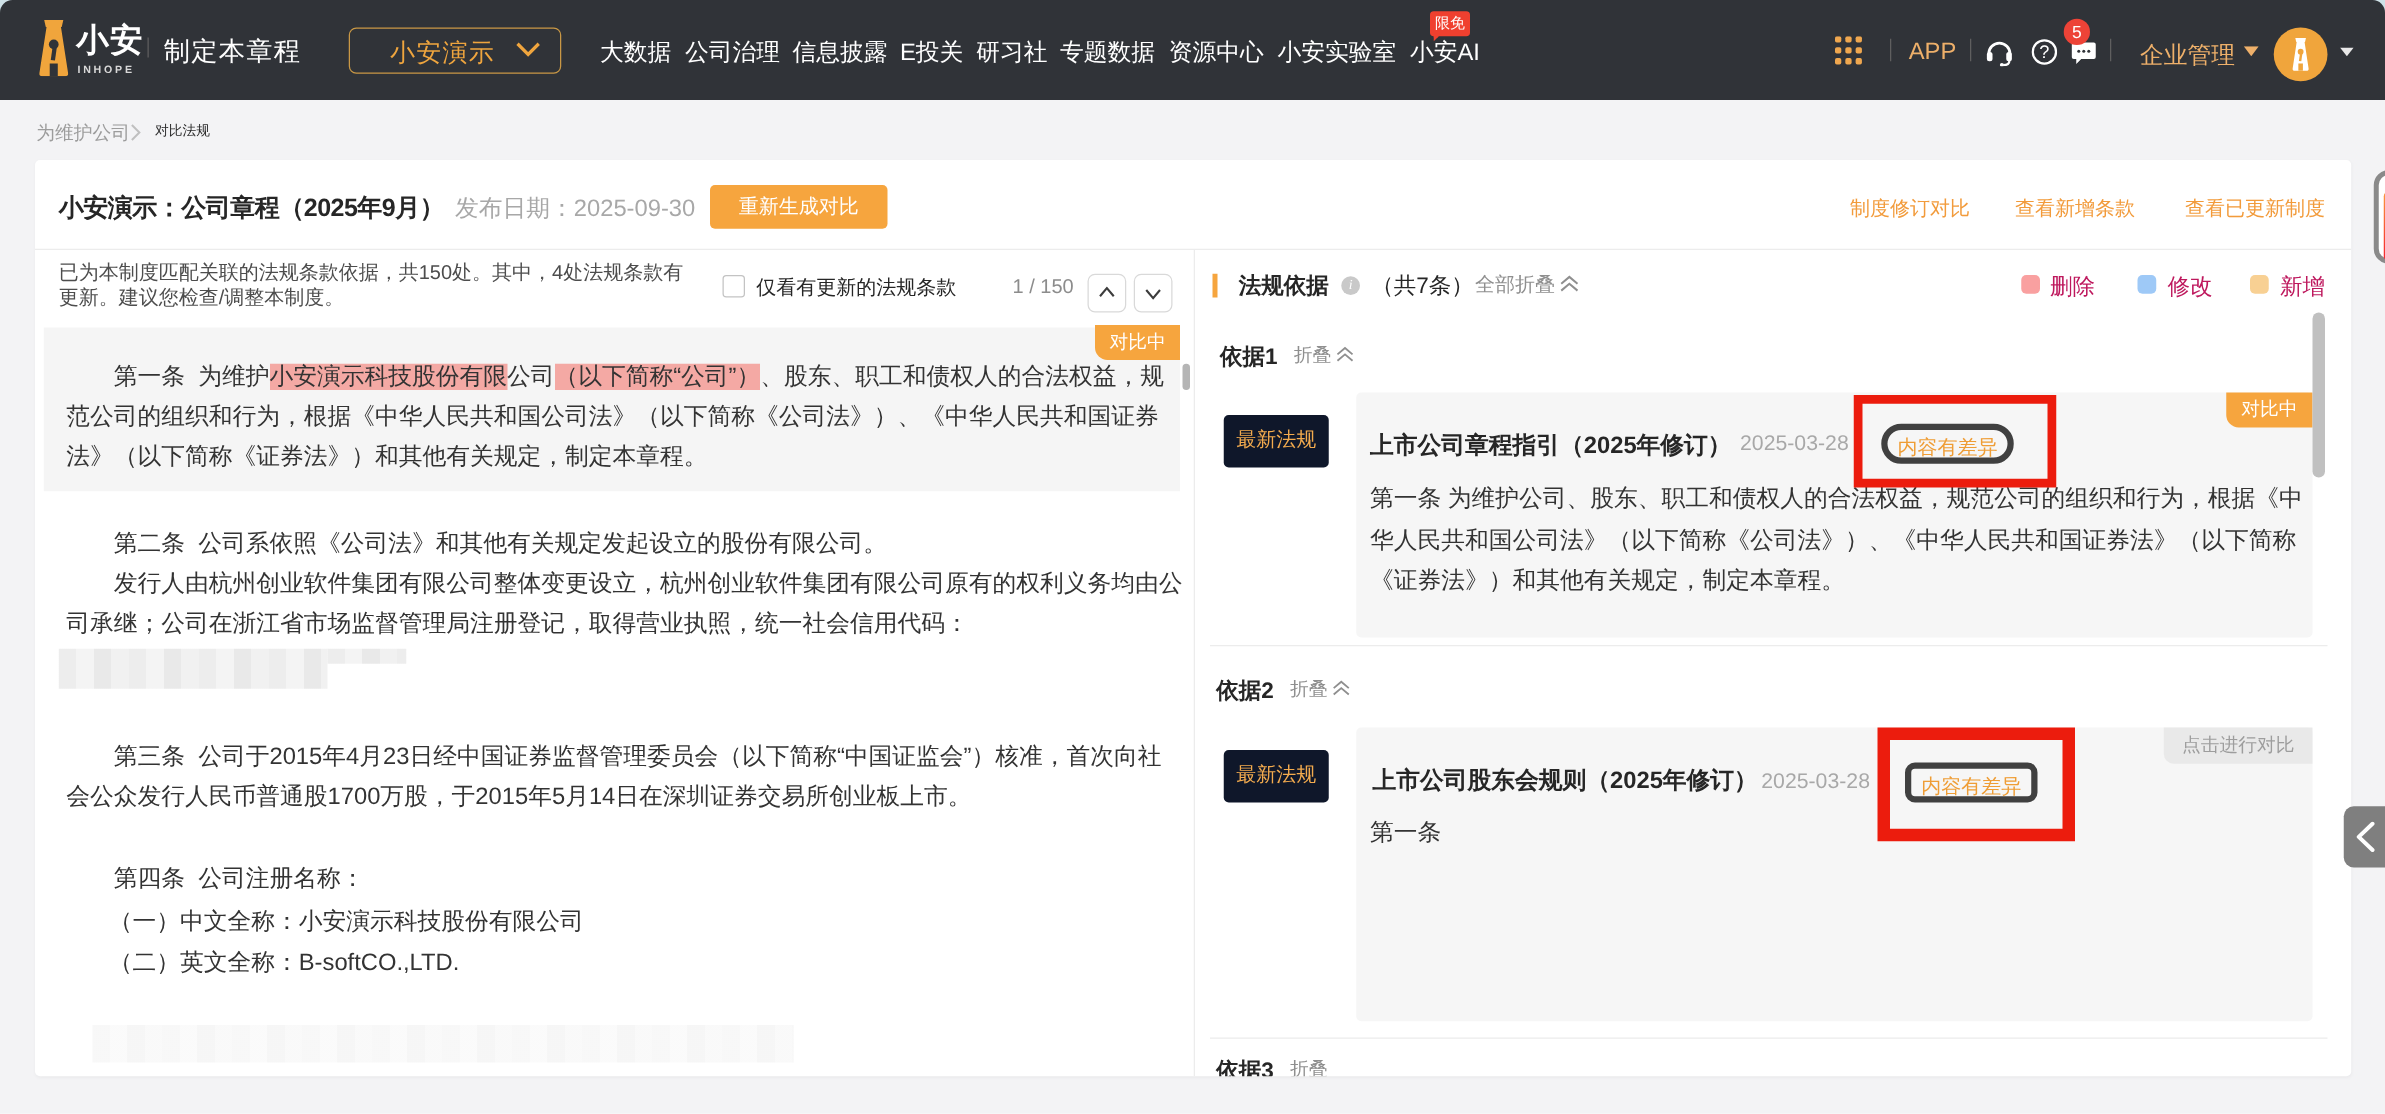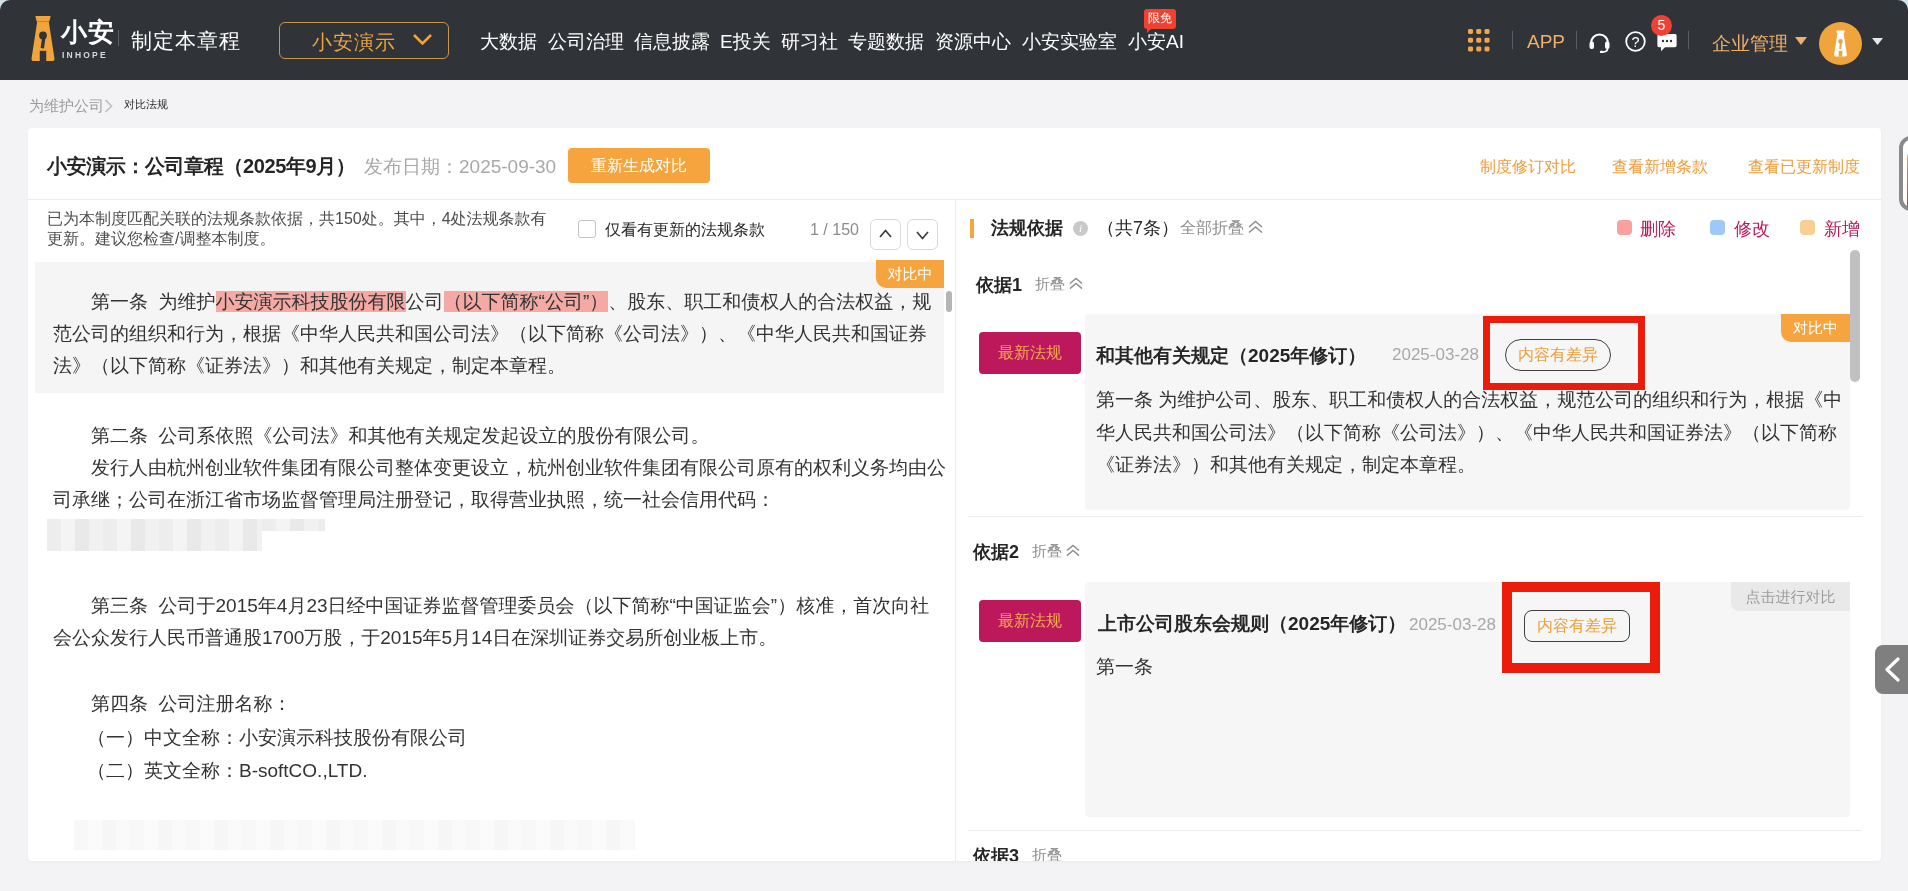"最新法规" .newTag { background: #be185d -> #0f172a; width: 102px -> 84px }
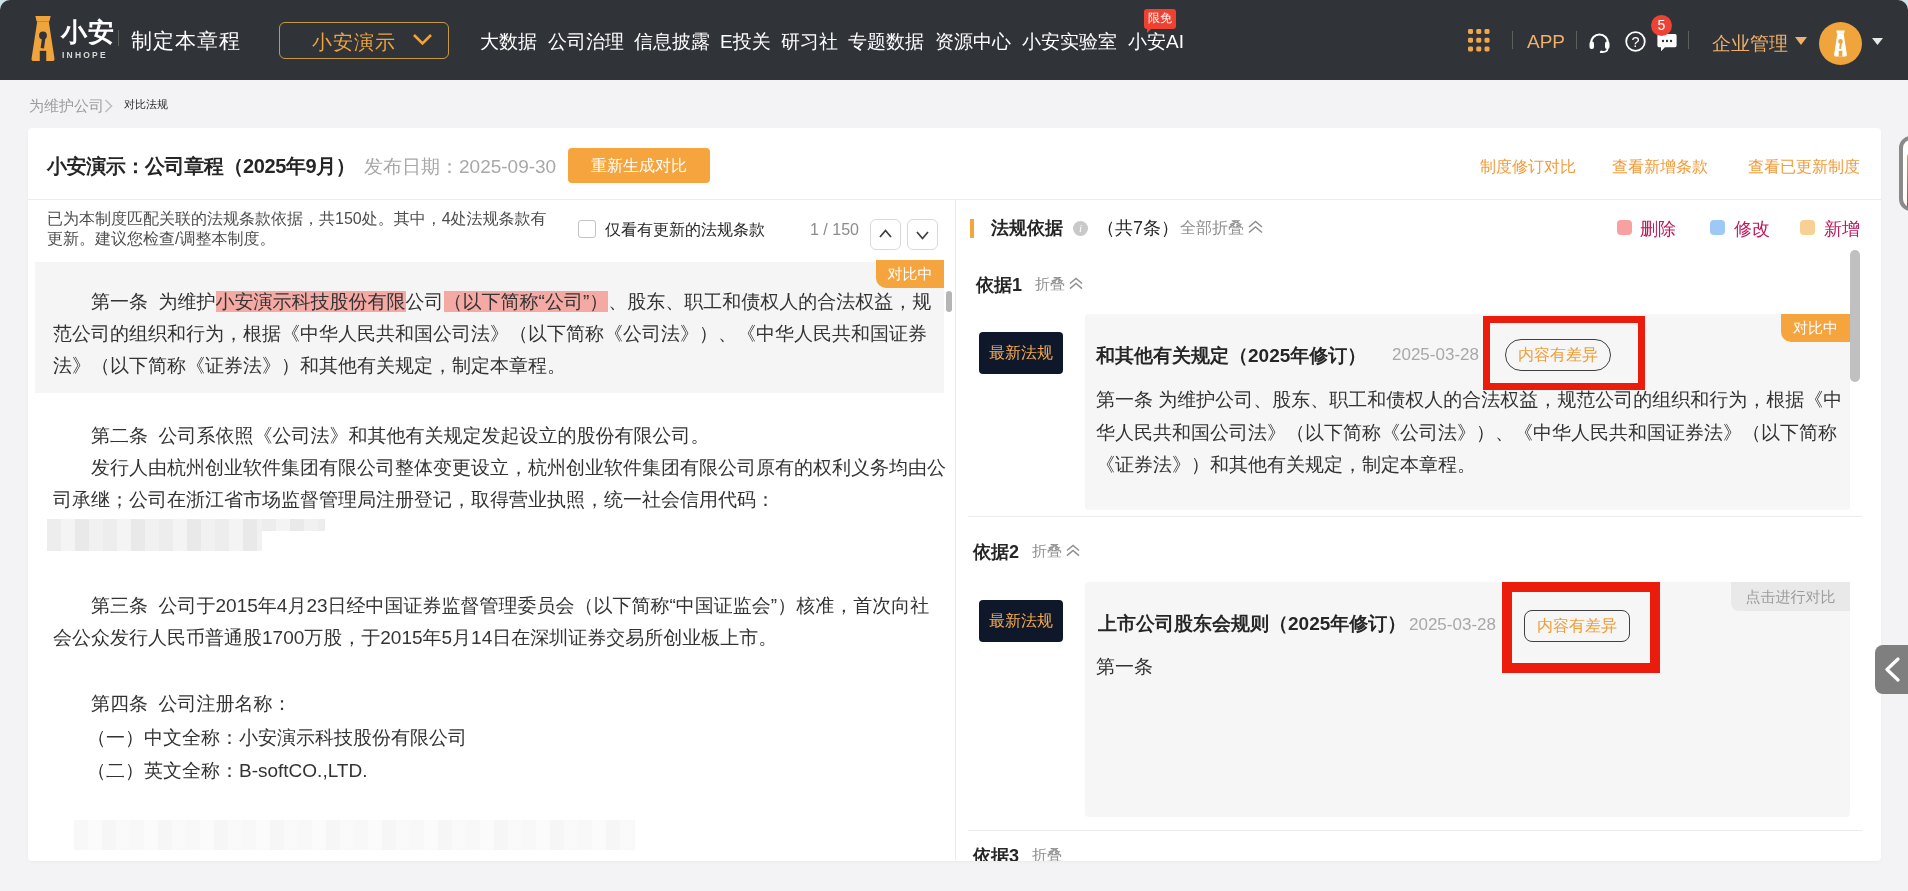"和其他有关规定（2025年修订）" div.abs { text: 和其他有关规定 -> 上市公司章程指引 }
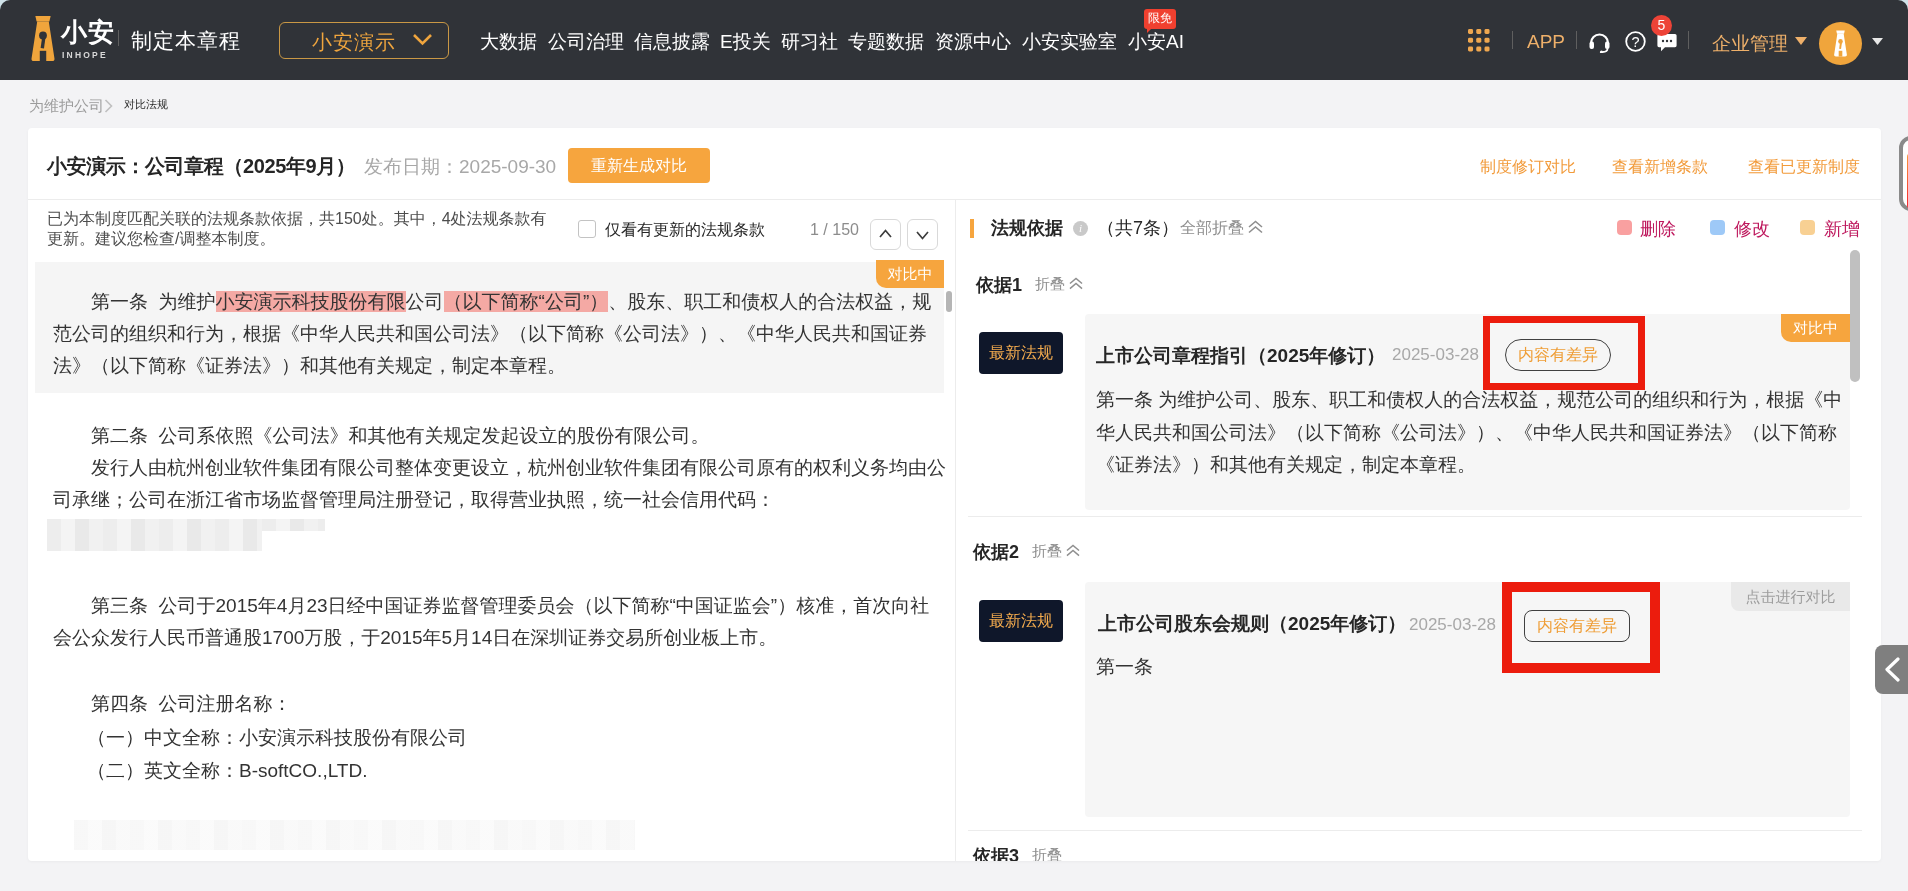"内容有差异" .diffPill { border: 1px solid #404040 -> 5px solid #404040 }
